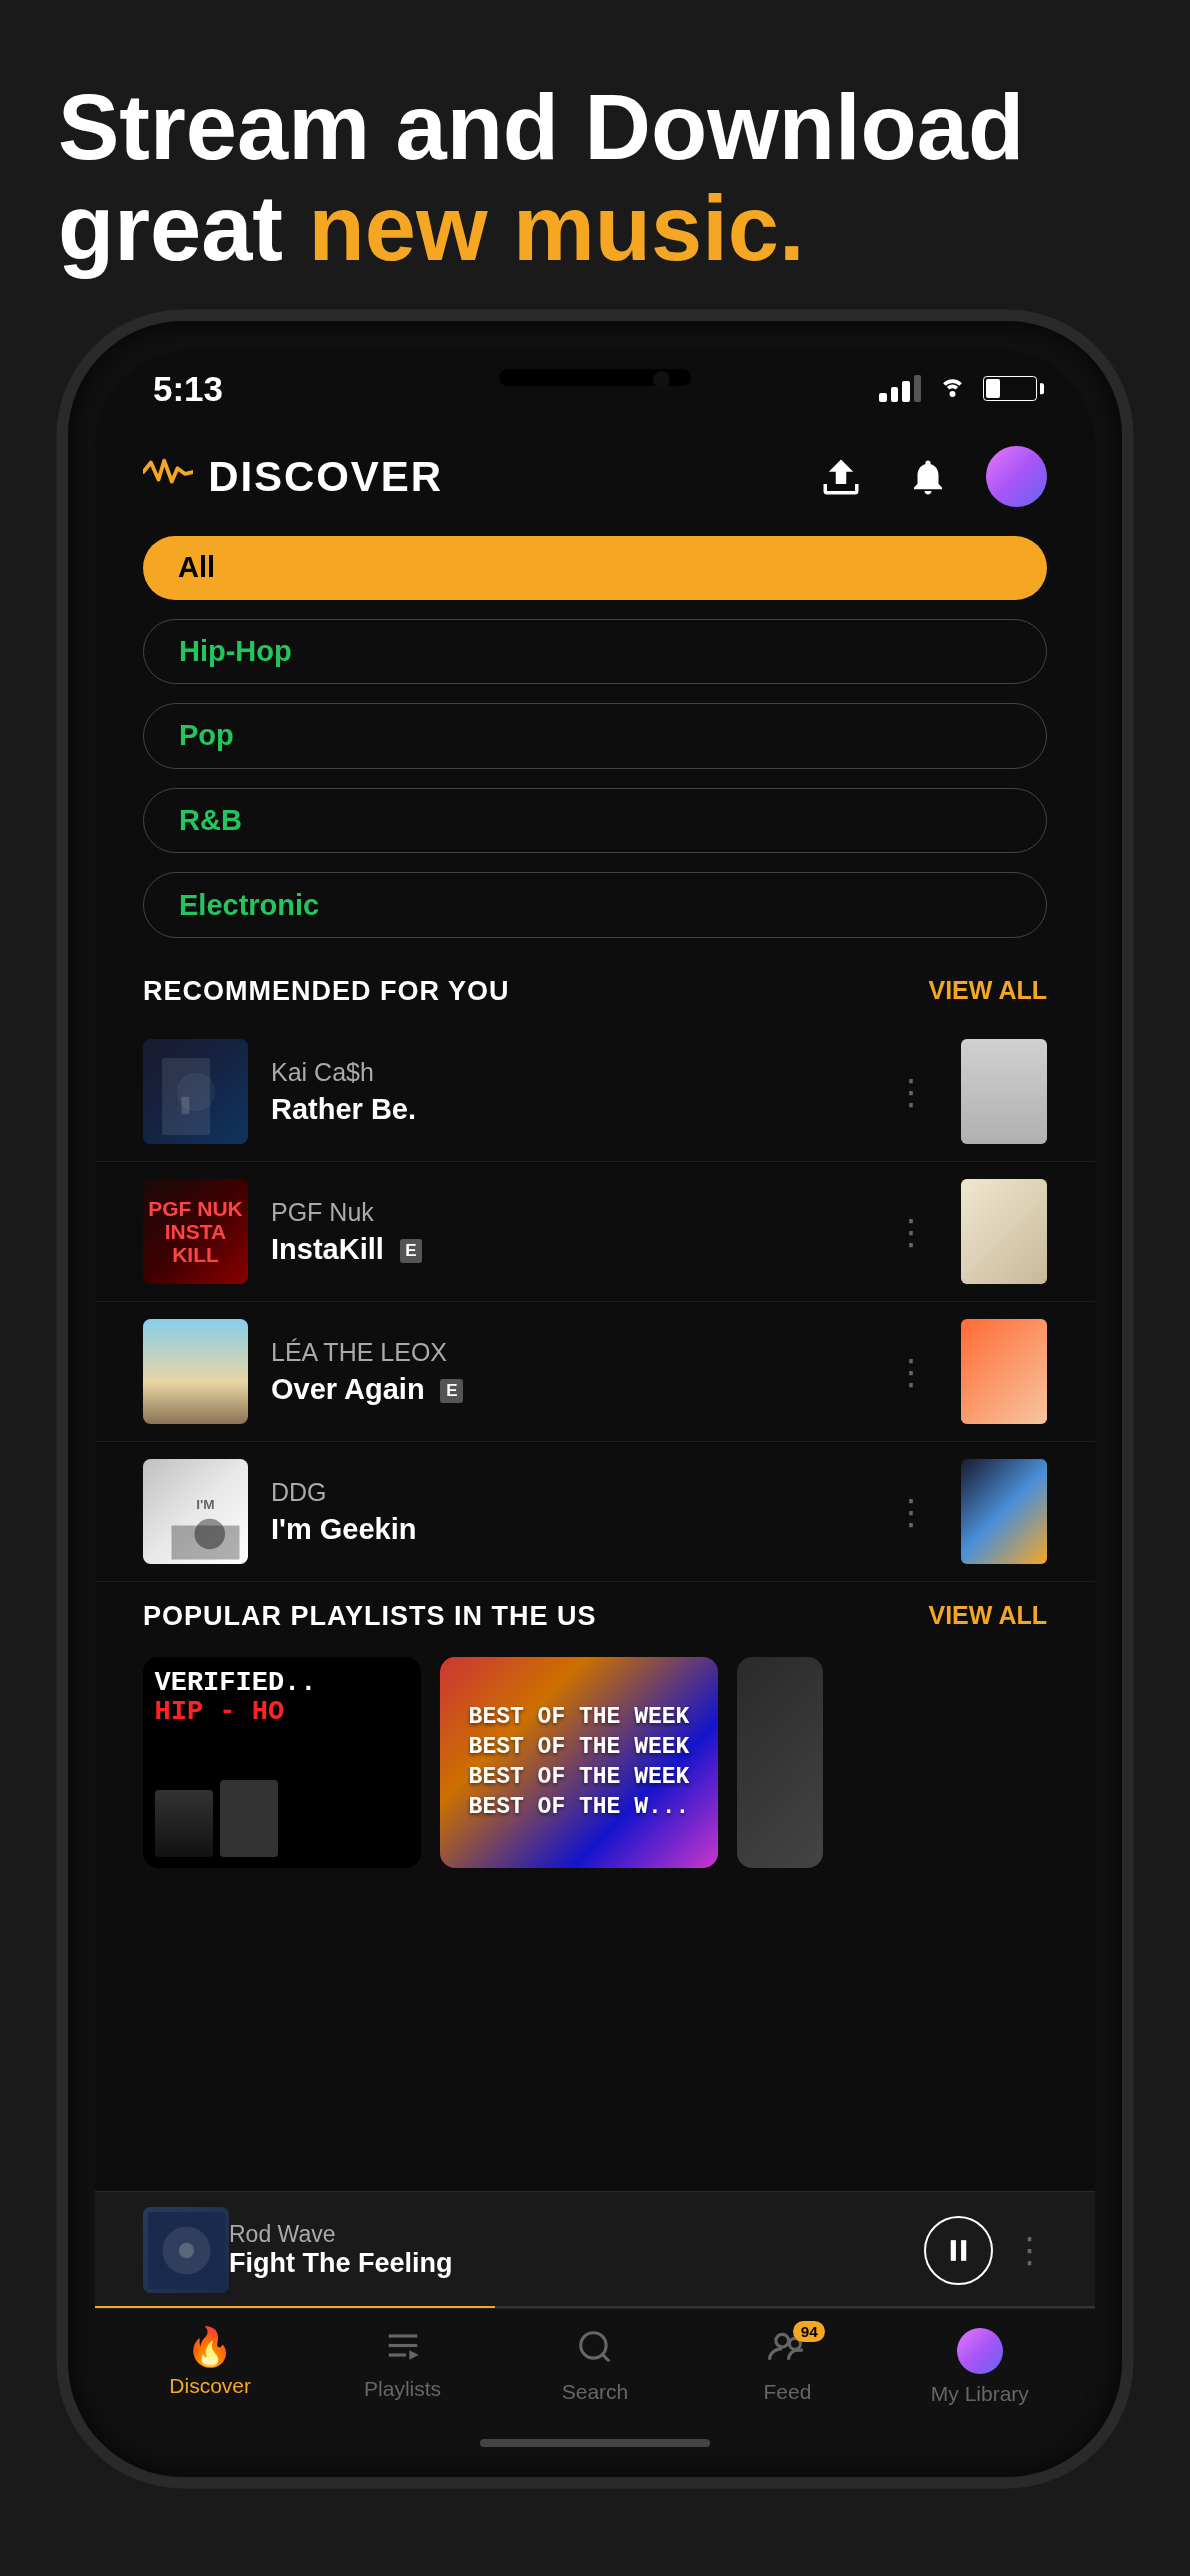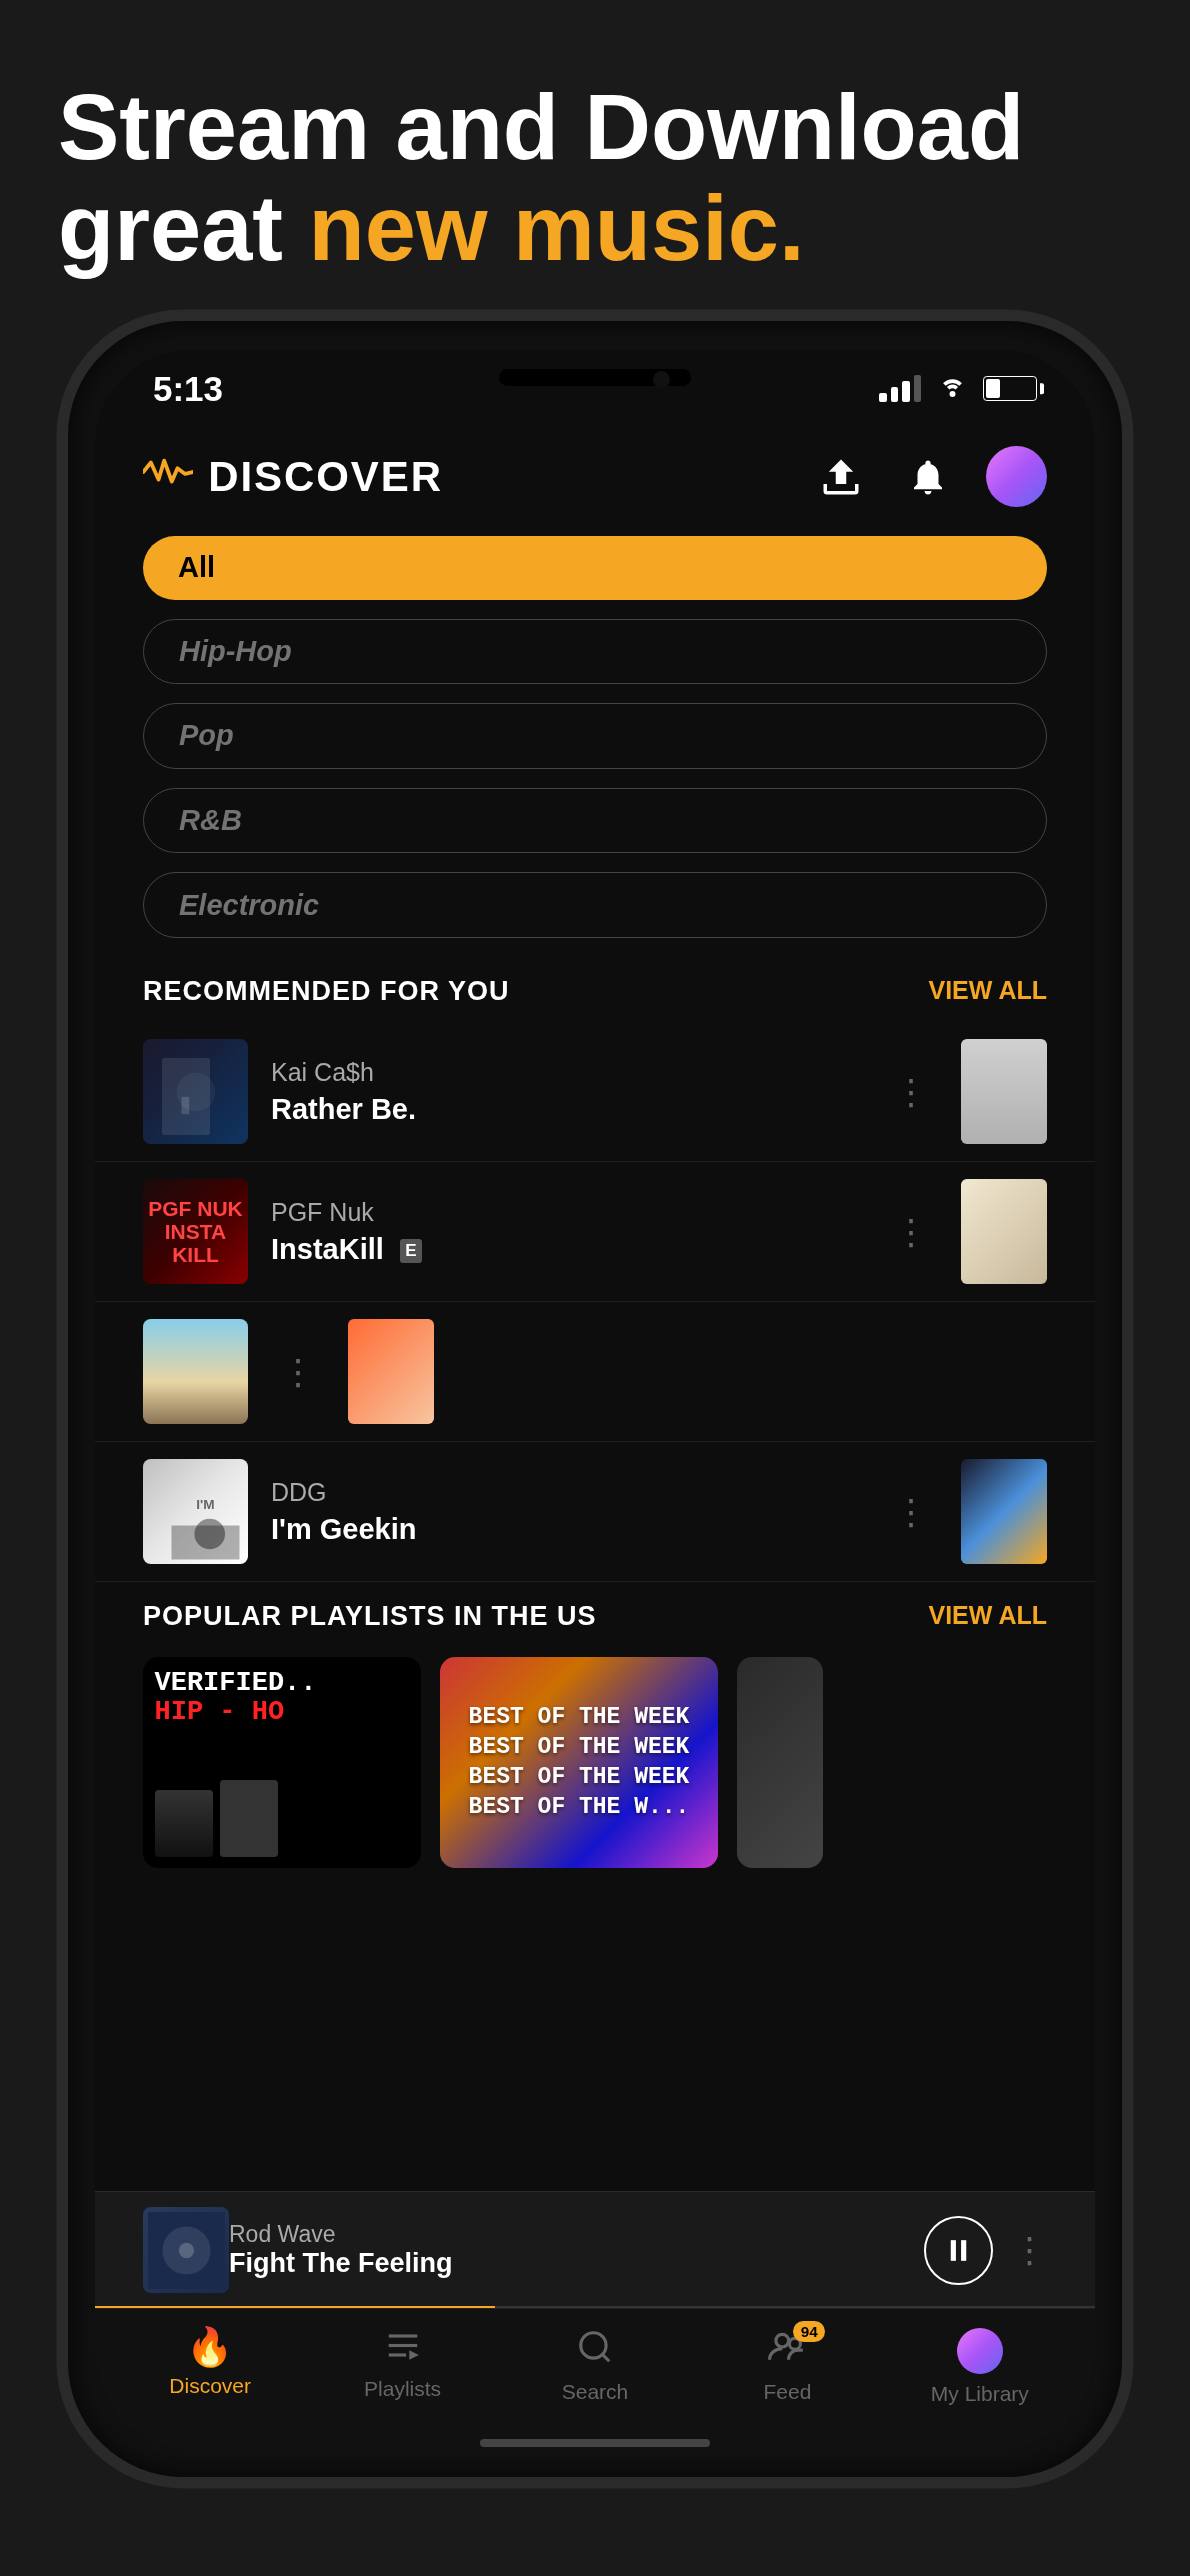"Hip-Hop" .filter-tab.inactive { color: #737373 -> #22c55e; font-style: italic -> none }
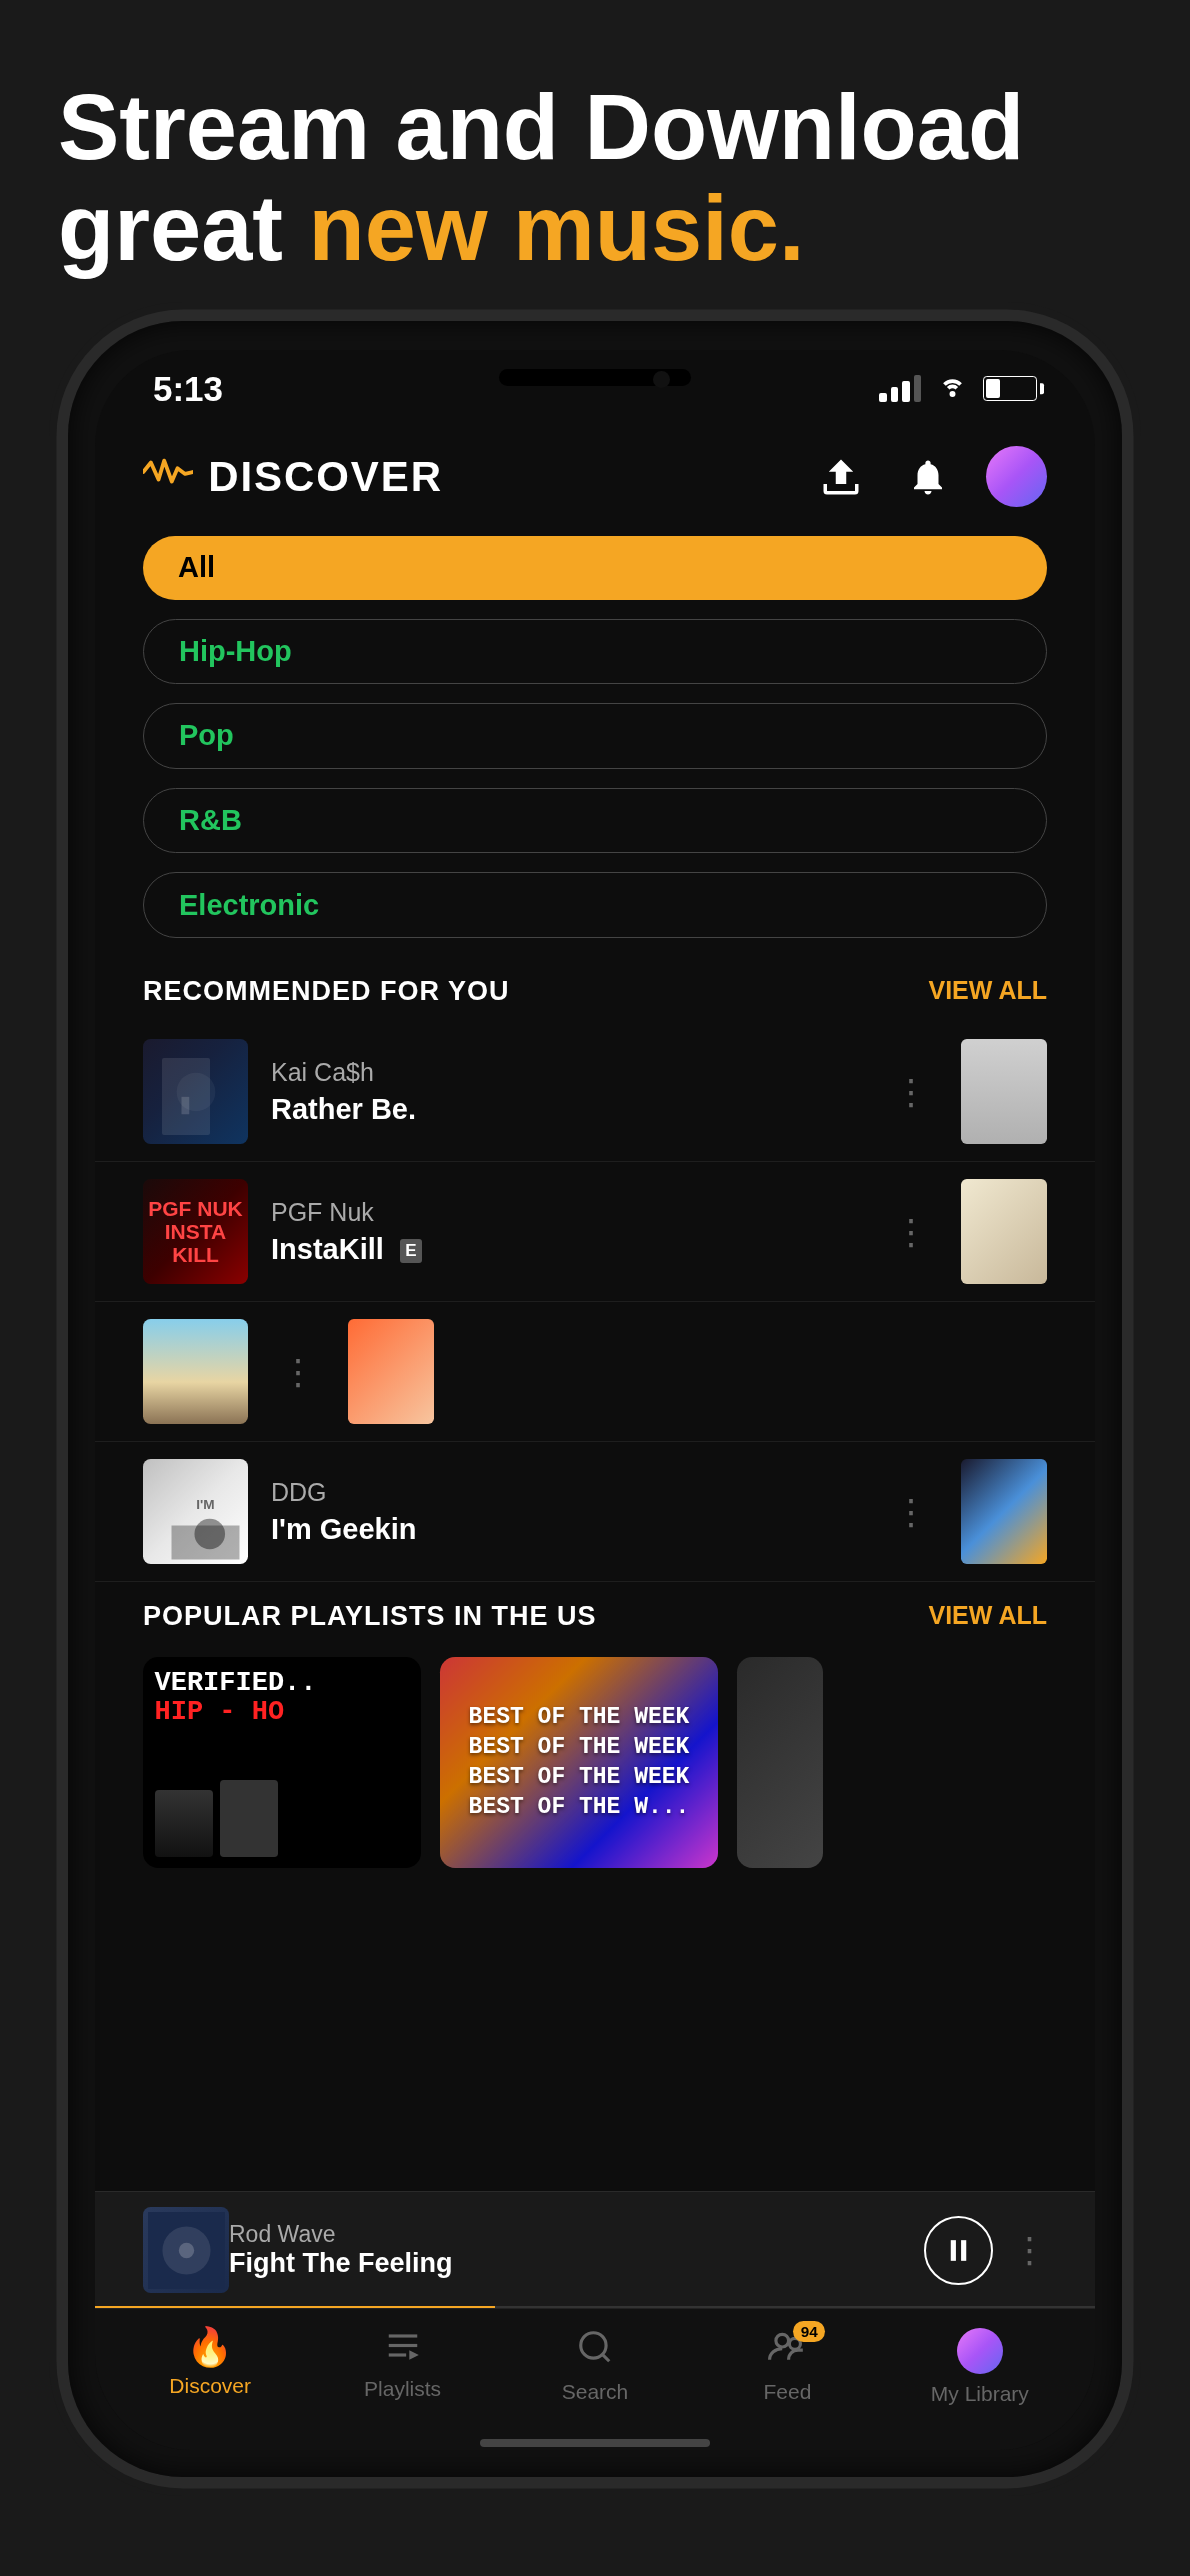"LÉA THE LEOX" div.track-info { html: none -> <div> <div>LÉA THE LEOX</div> <div>Over Again <span>E</span></div> </div> }
